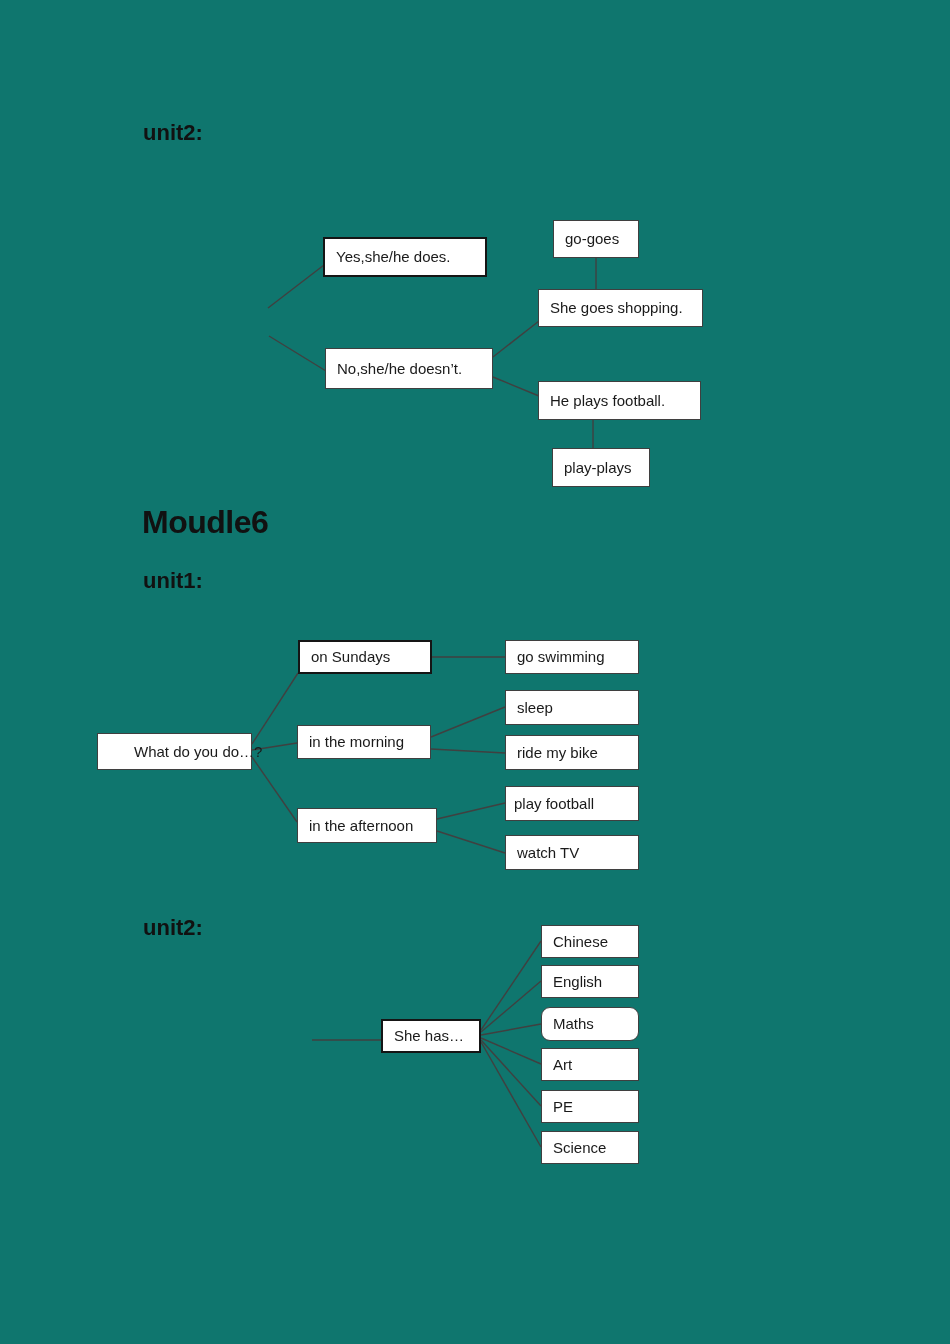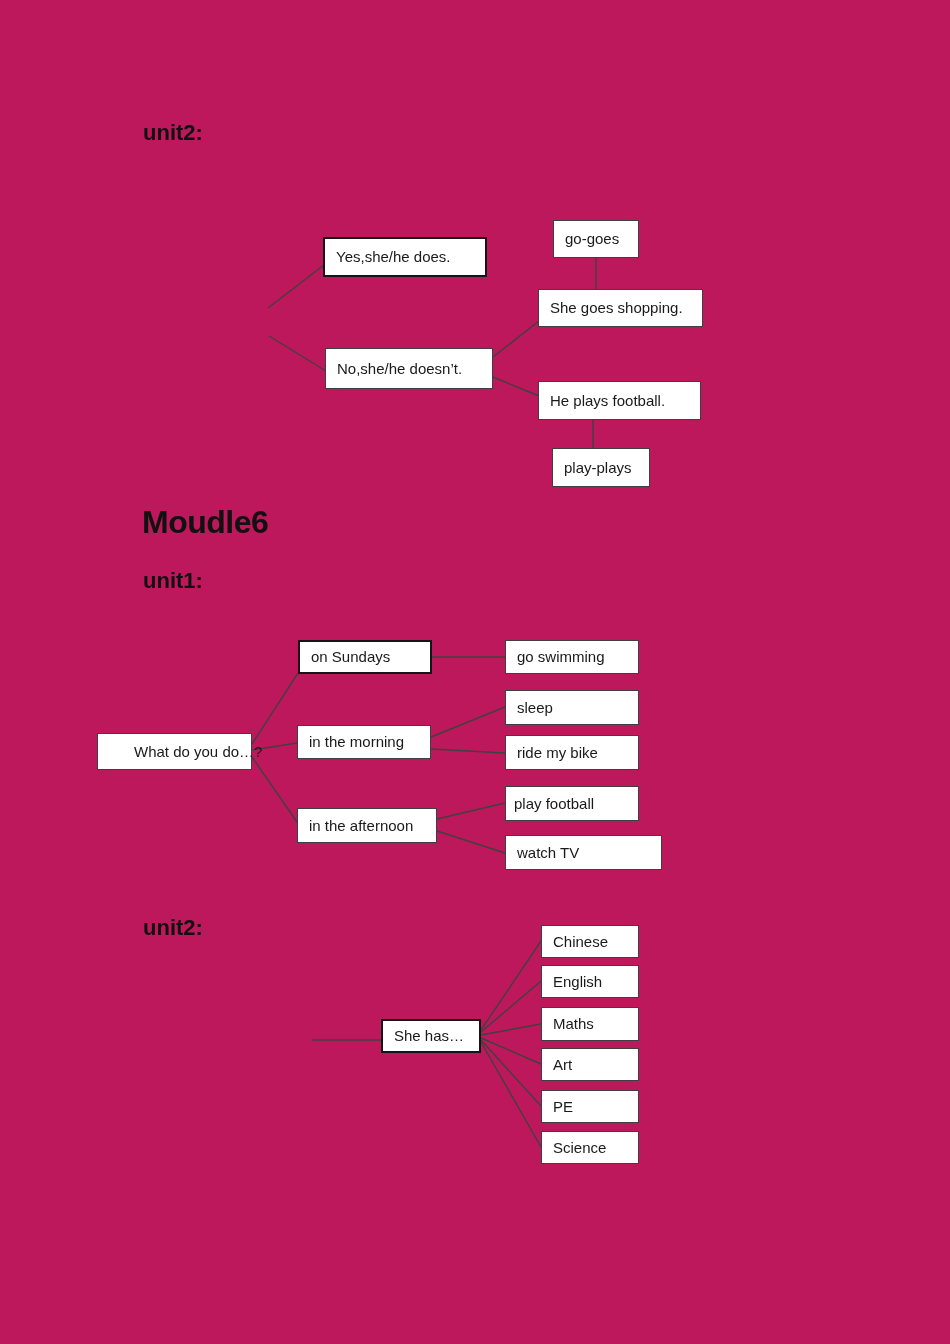"unit2:" .page { background: #be185d -> #0f766e }
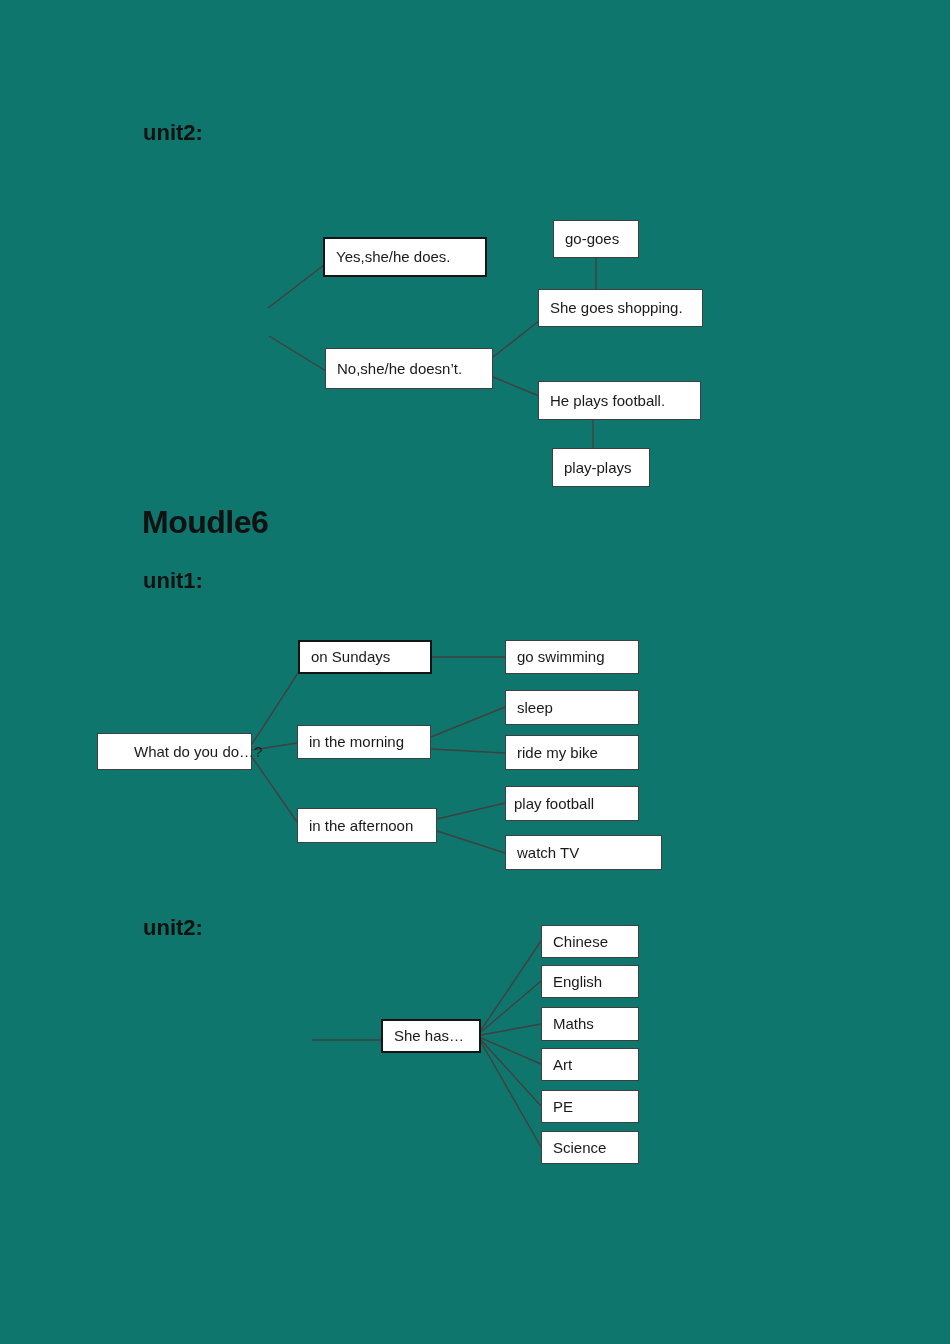"watch TV" div.node { width: 157px -> 134px }
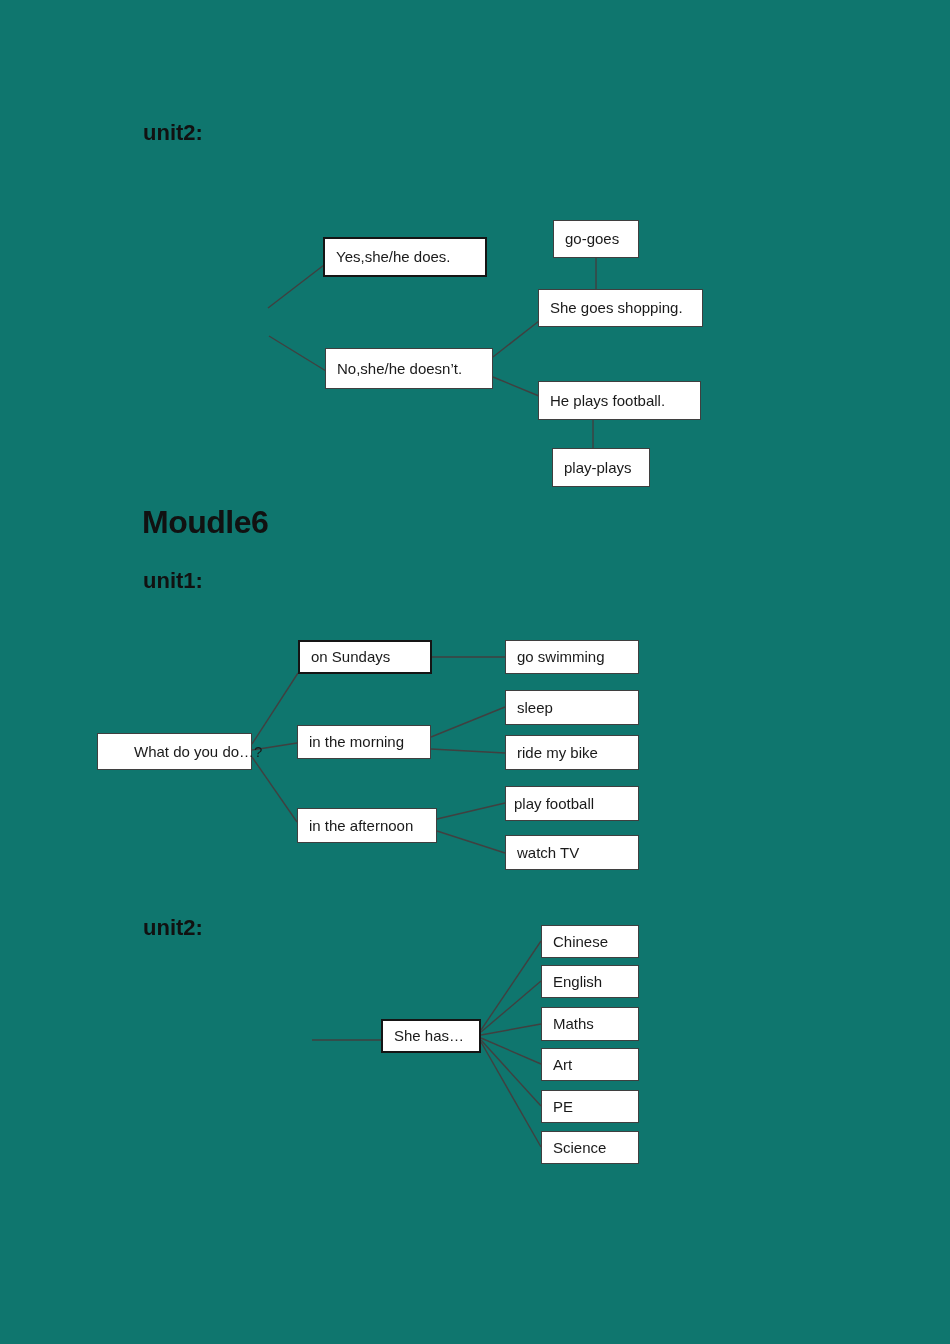"Maths" div.node { border-radius: none -> 9px }
